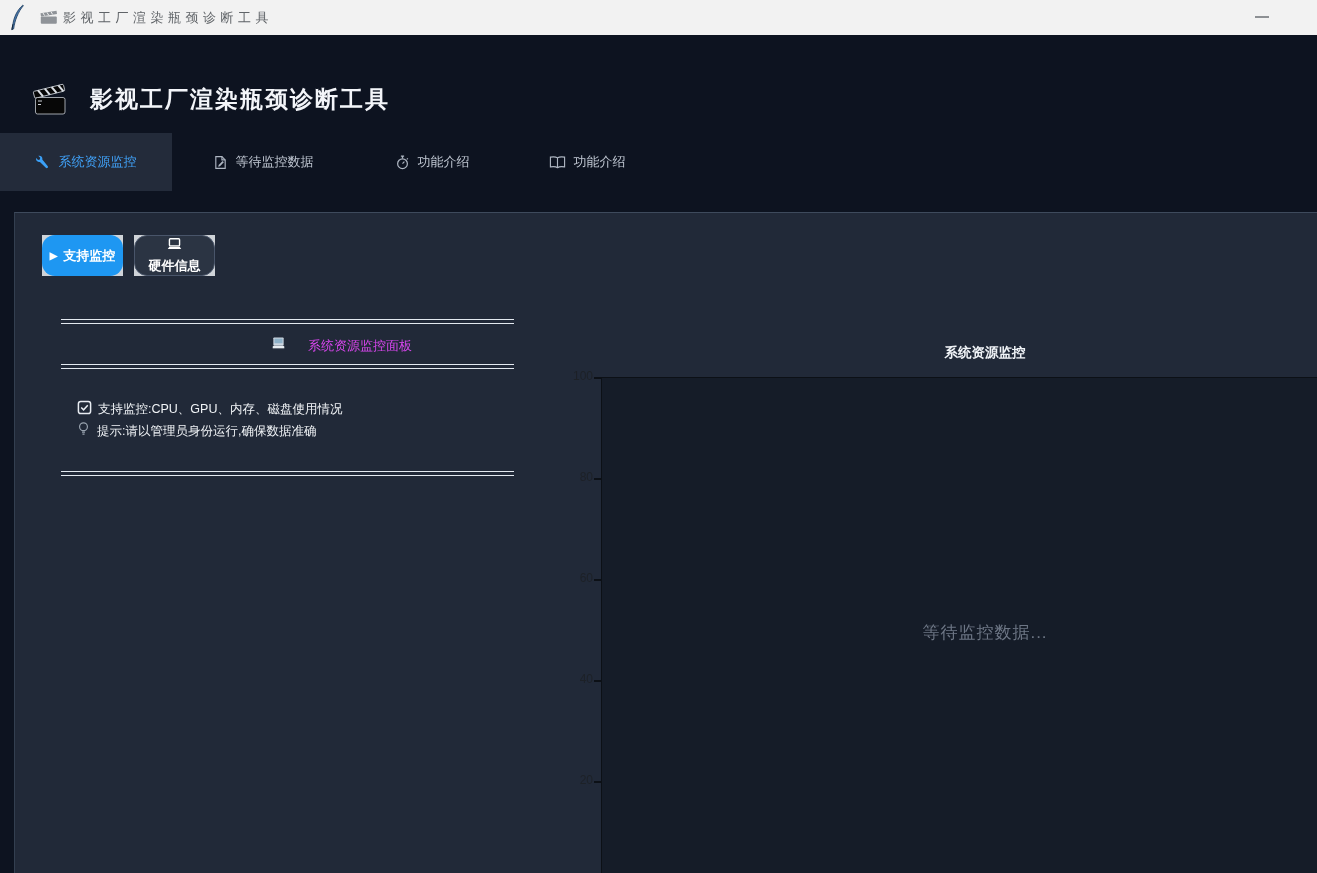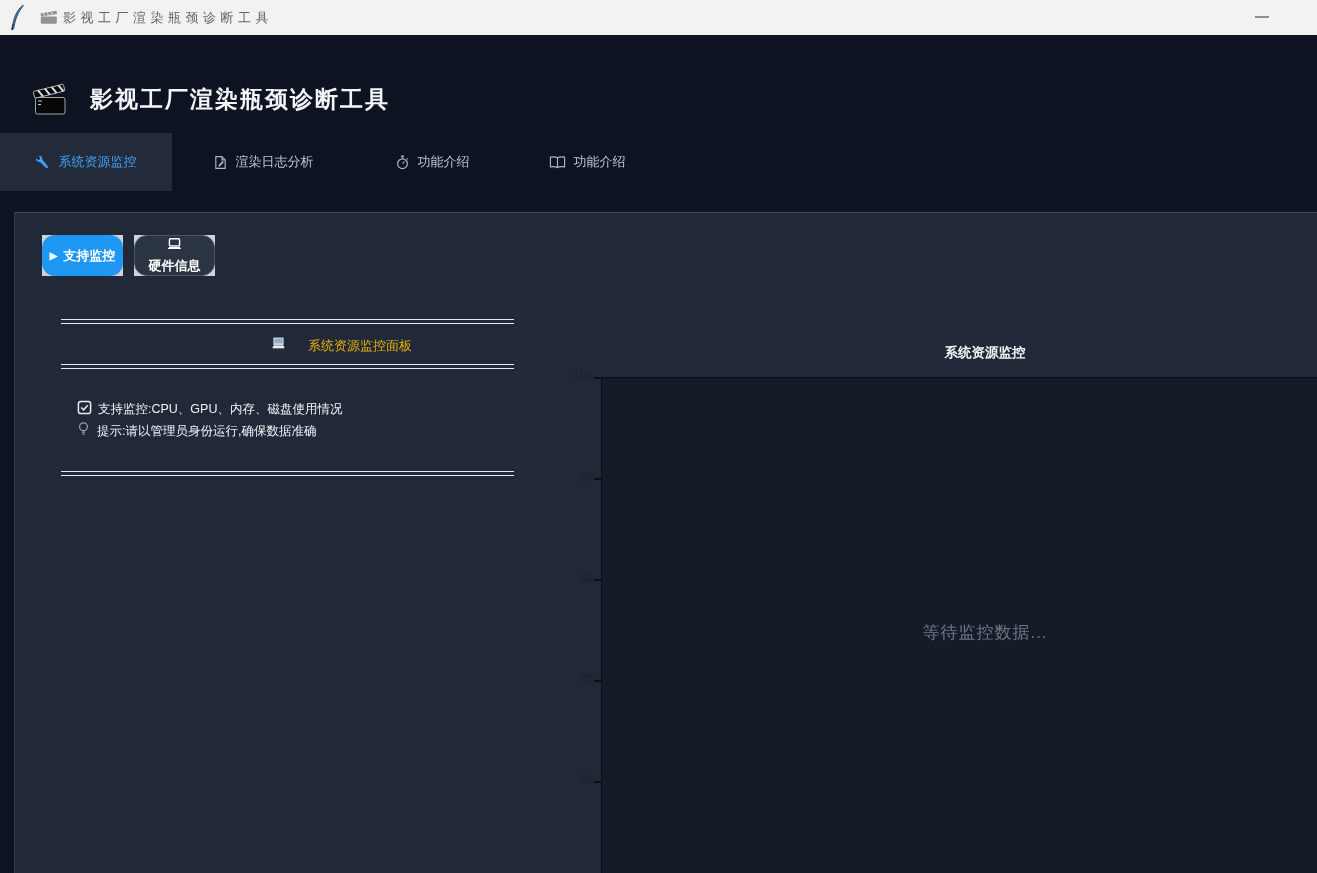"渲染日志分析" span { text: 渲染日志分析 -> 等待监控数据 }
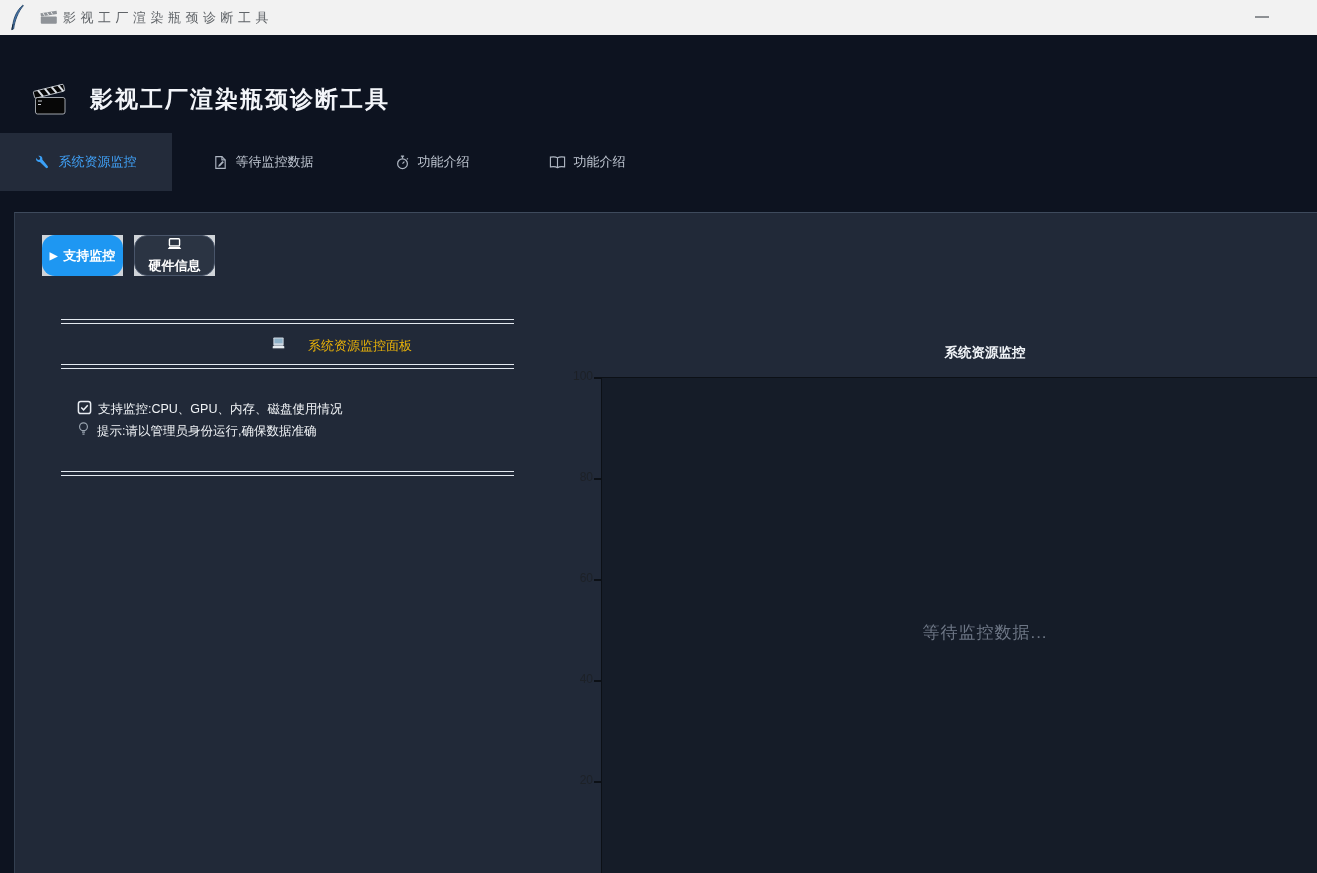"系统资源监控面板" .panel-hdr-text { color: #eab308 -> #d946ef }
